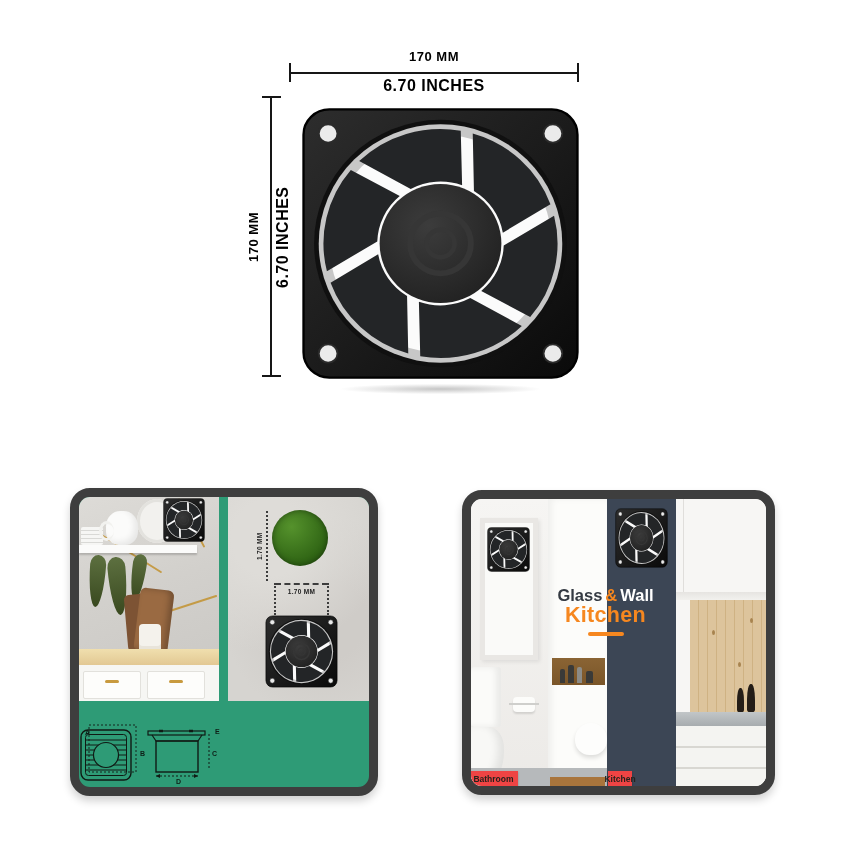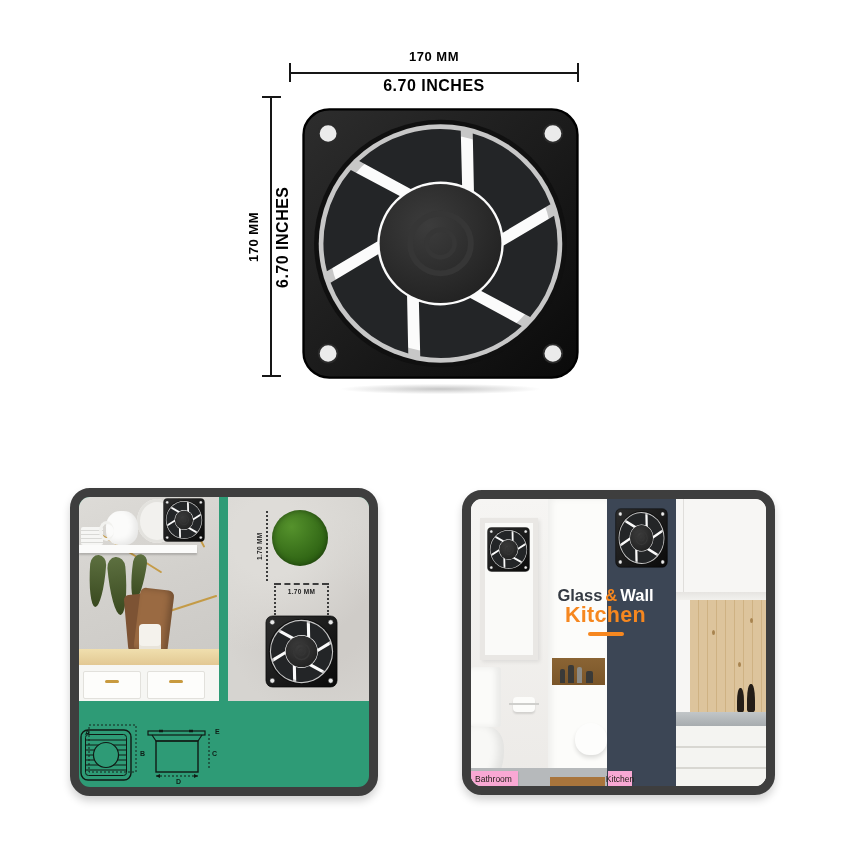"Bathroom" .tag { background: #f9a8d4 -> #ef4444; font-weight: normal -> bold }
